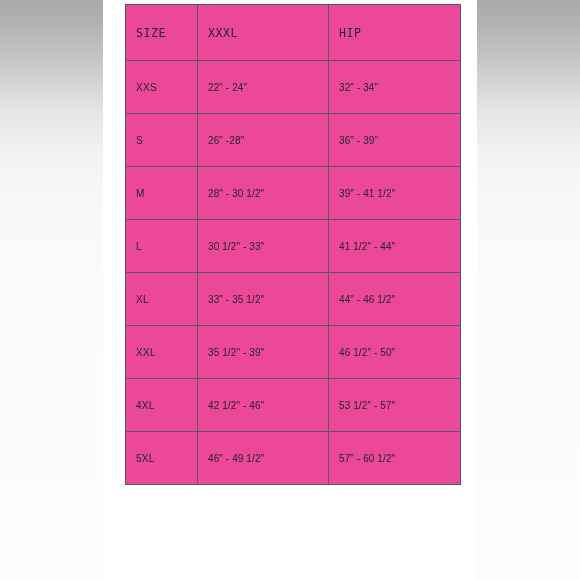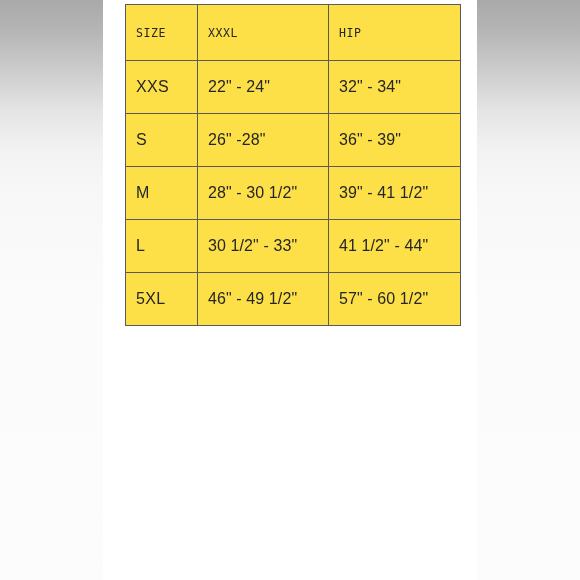"SIZE" #size-table th, #size-table td { background: #fde047 -> #ec4899 }
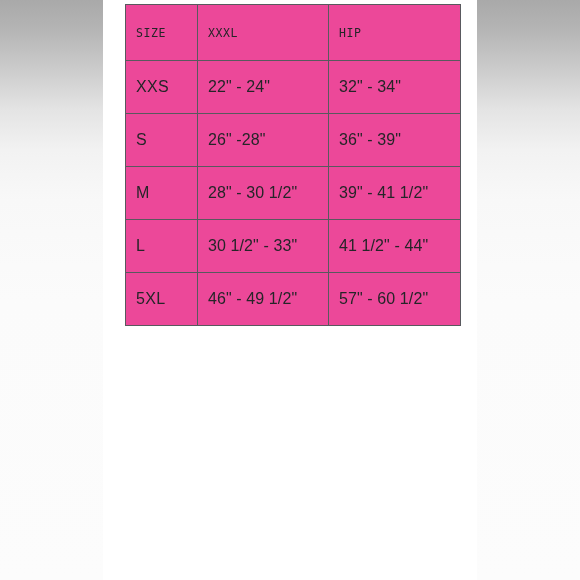"XXS" #size-table tbody td { font-size: 16px -> 10px }
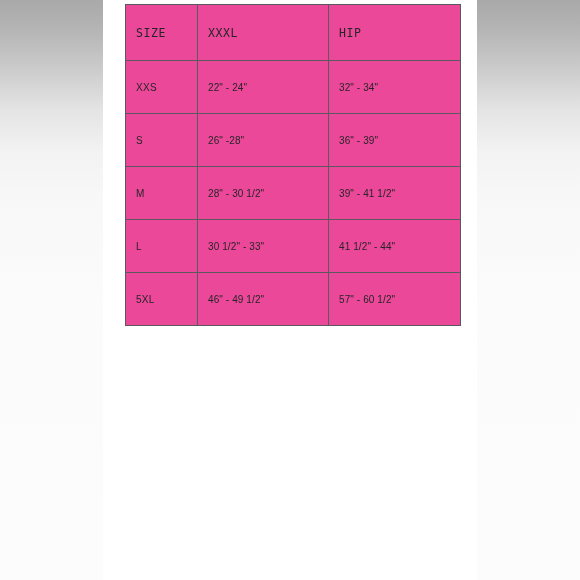"XL" tr { html: none -> <tr> <td>XL</td> <td>33" - 35 1/2"</td> <td>44" - 46 1/2"</td> </tr> }
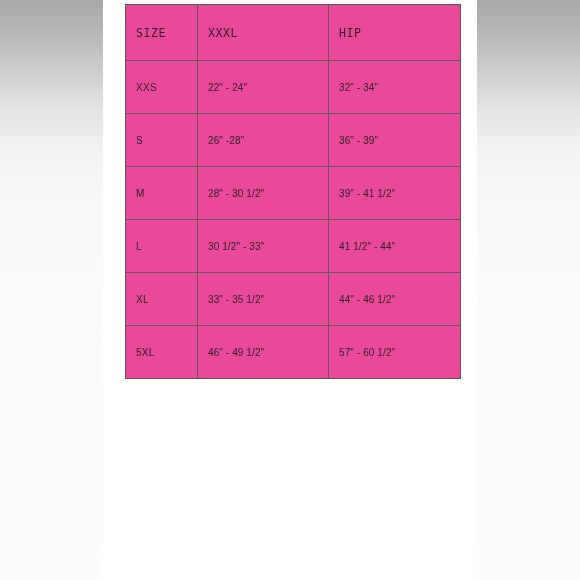"XXL" tr { html: none -> <tr> <td>XXL</td> <td>35 1/2" - 39"</td> <td>46 1/2" - 50"</td> </tr> }
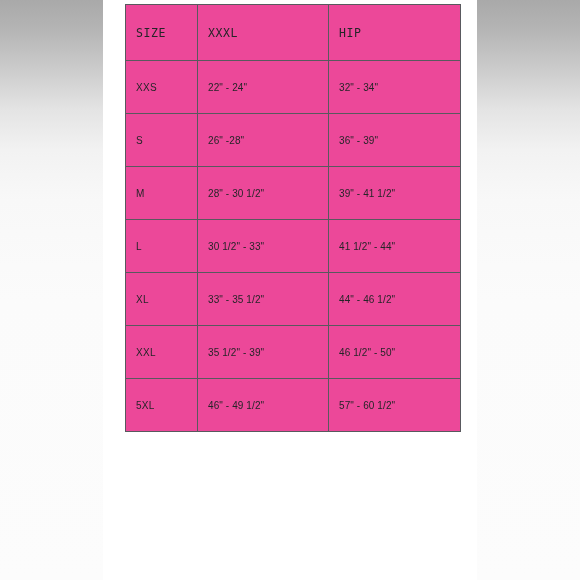"4XL" tr { html: none -> <tr> <td>4XL</td> <td>42 1/2" - 46"</td> <td>53 1/2" - 57"</td> </tr> }
